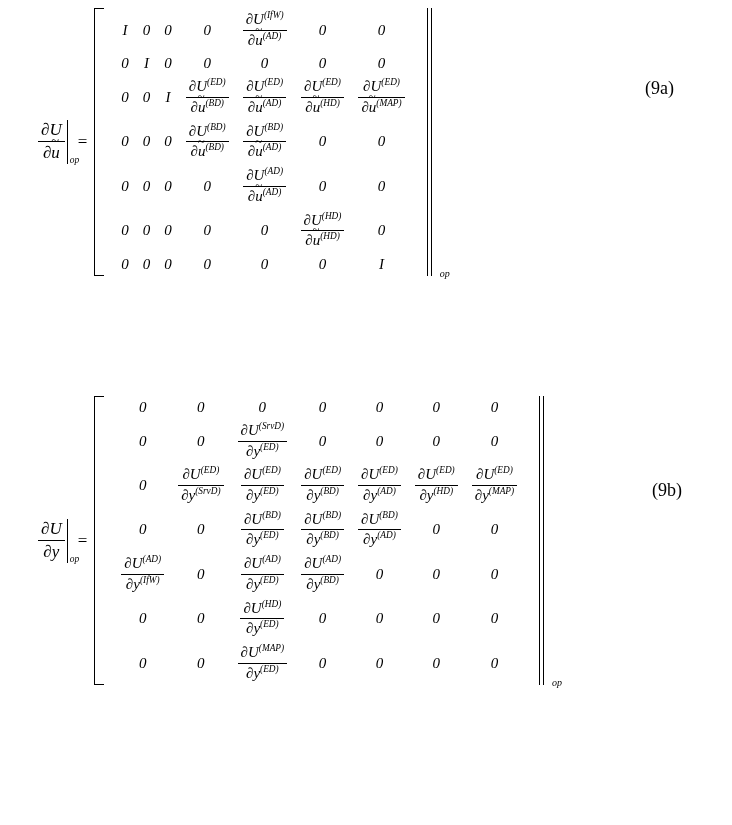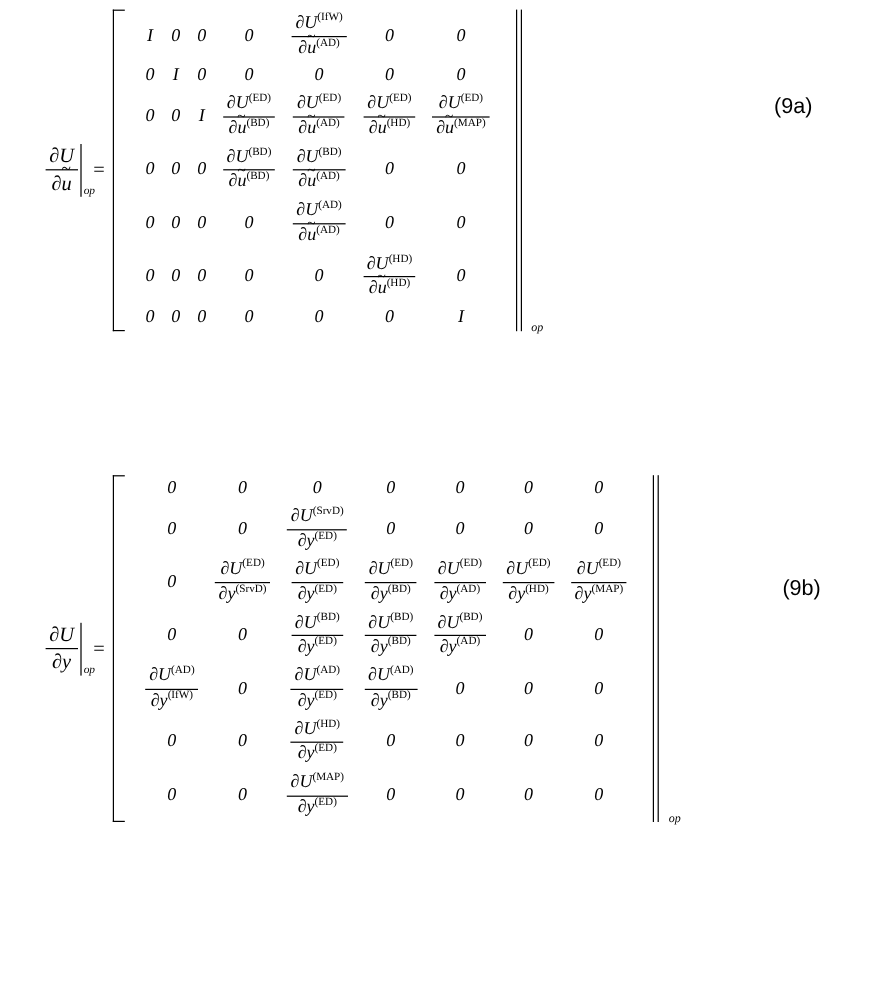"(IfW)" .sup { font-style: none -> italic }
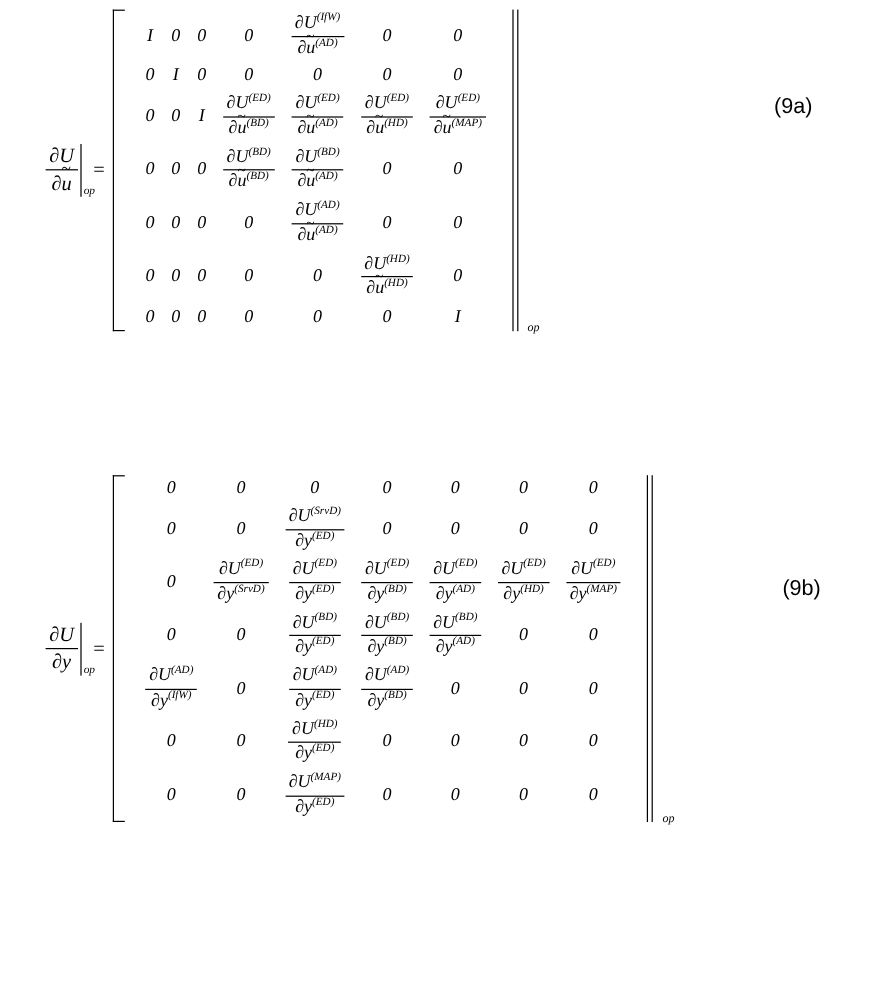"(9a)" .eqnum { font-family: Liberation Sans, sans-serif -> Liberation Serif, serif }
